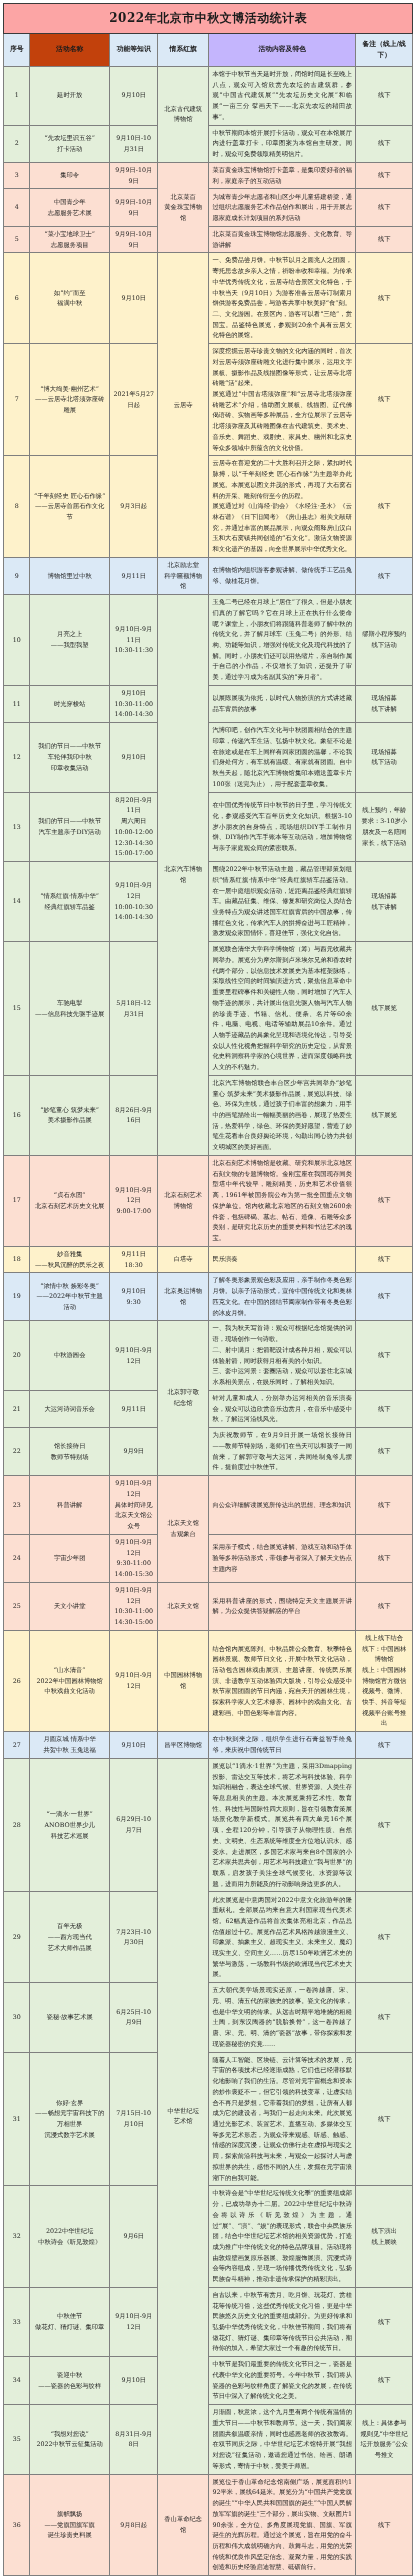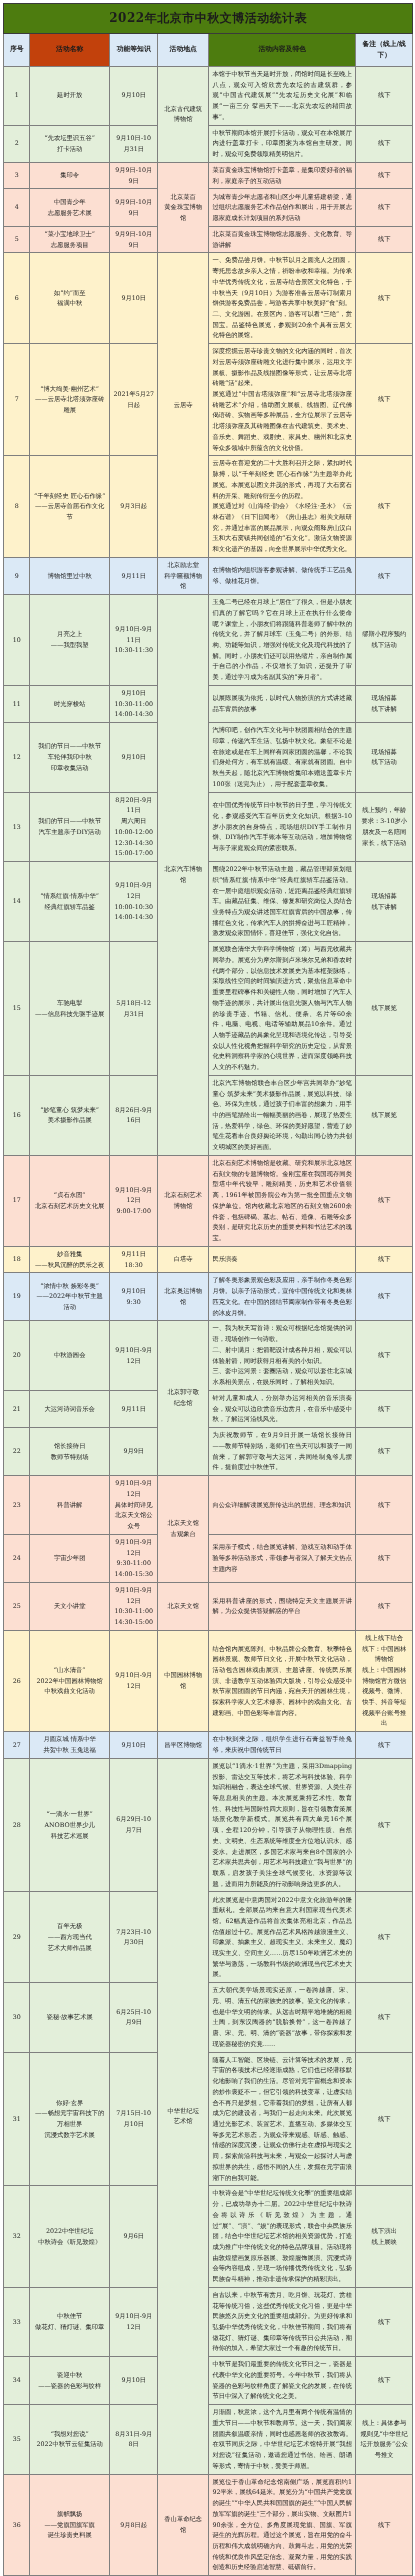"2022年北京市中秋文博活动统计表" th.title { background: #4d7c0f -> #fca5a5 }
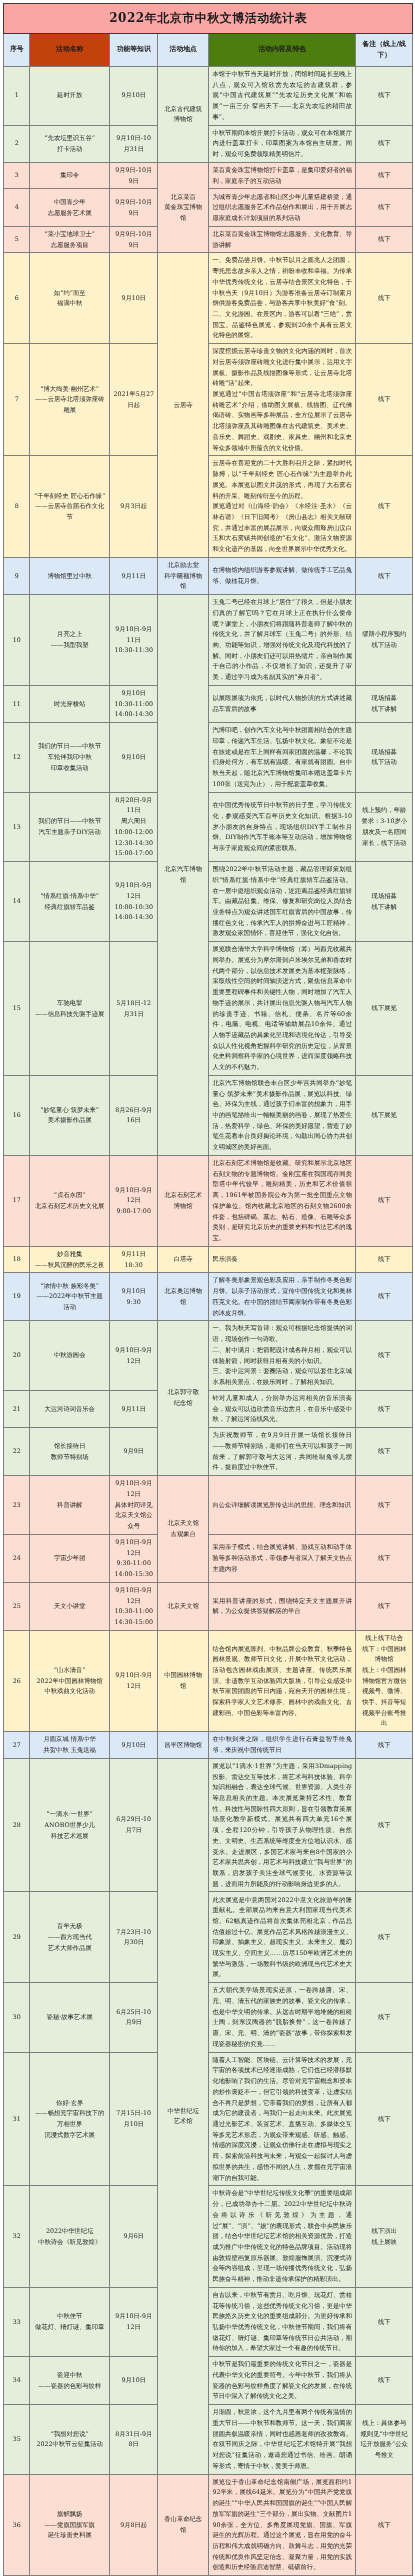"活动地点" th.colhead { text: 活动地点 -> 情系红旗 }
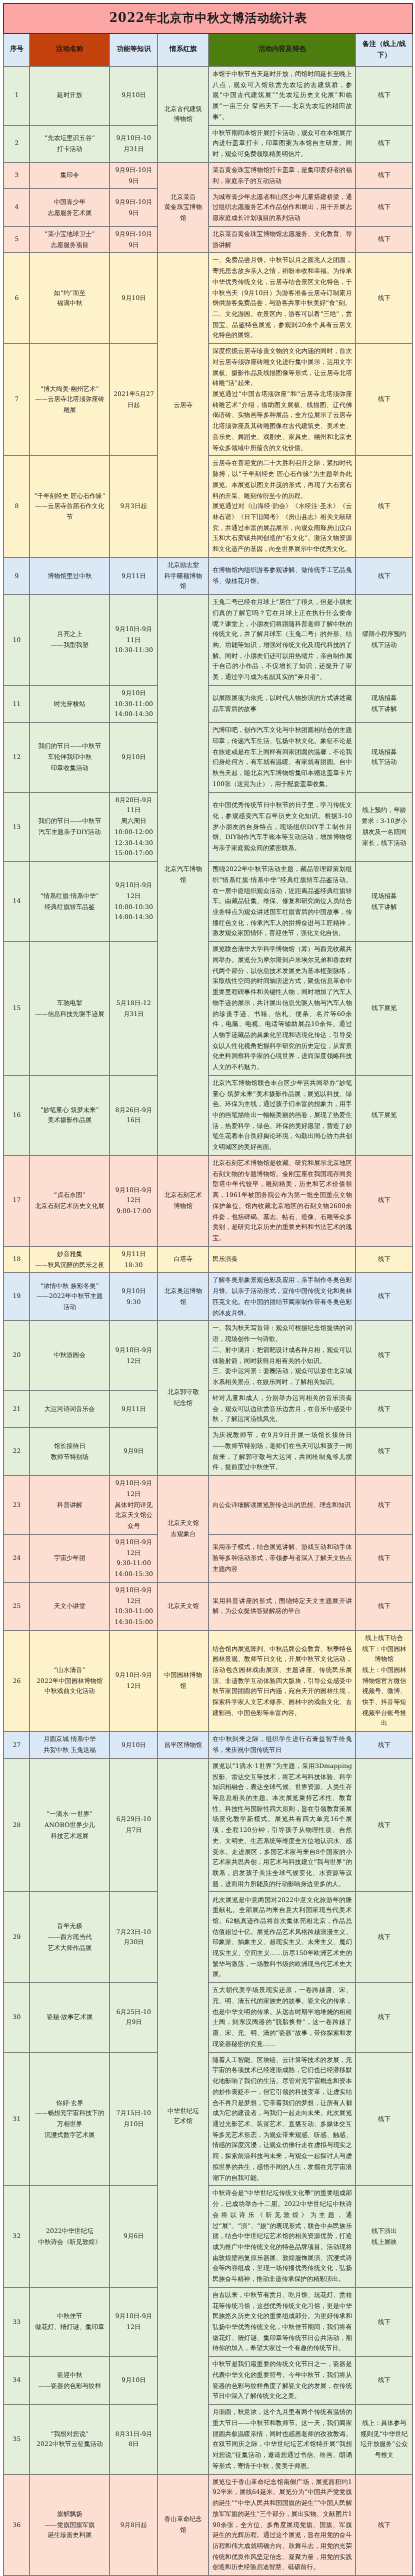"活动内容及特色" th.colhead { background: #4d7c0f -> #c4b5fd }
